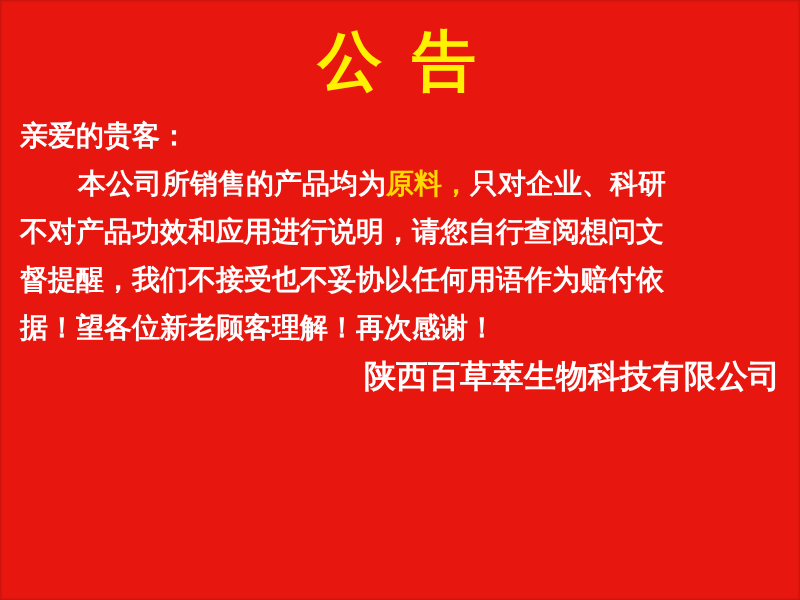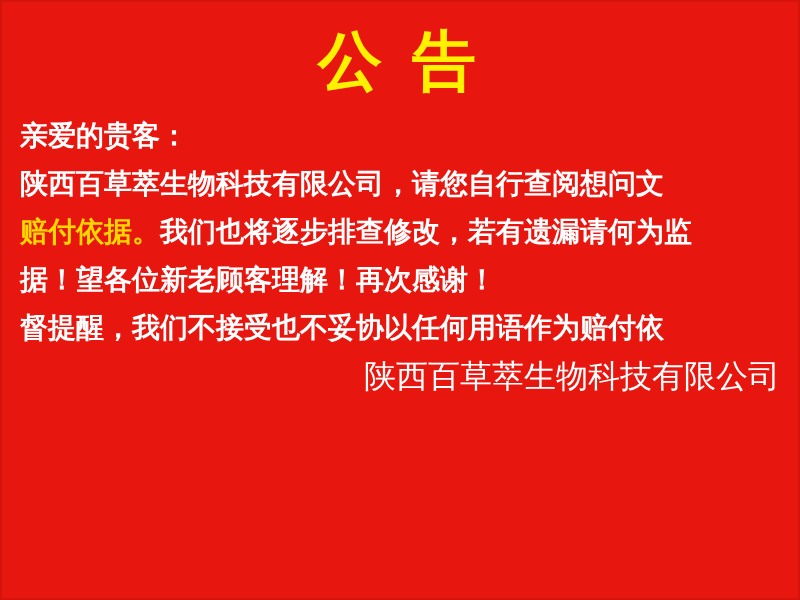"本公司所销售的产品均为原料，只对企业、科研" div.line { html: none -> <div> <span>本公司所销售的产品均为</span><span>原料，</span><span>只对企业、科研</span> </div> }
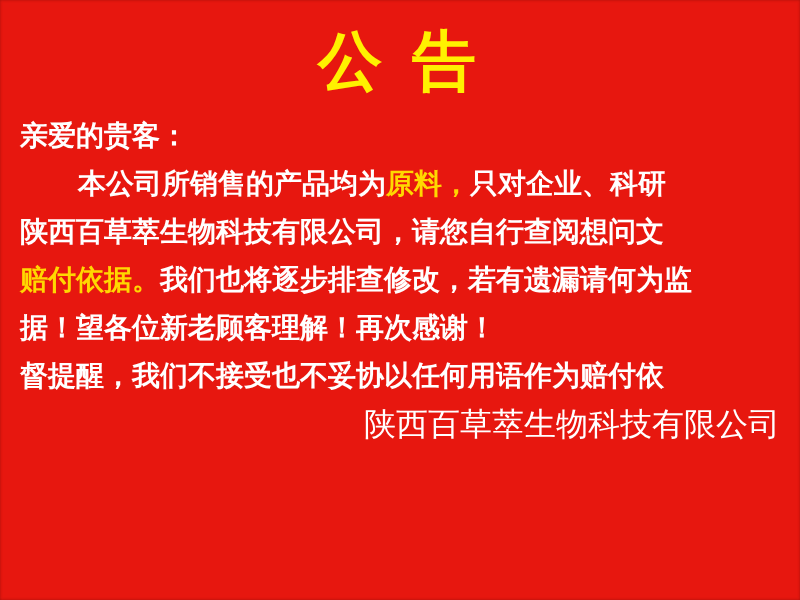"陕西百草萃生物科技有限公司，请您自行查阅想问文" span { text: 陕西百草萃生物科技有限公司 -> 不对产品功效和应用进行说明 }
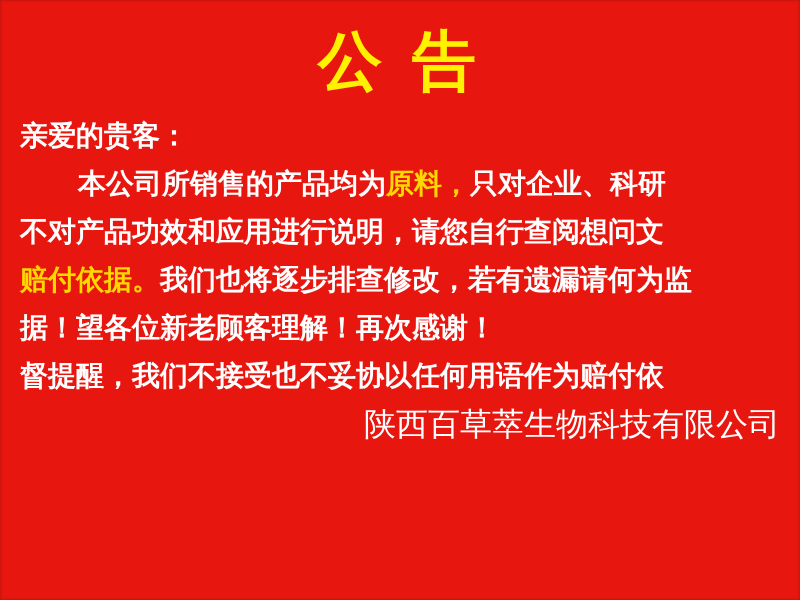"赔付依据。我们也将逐步排查修改，若有遗漏请何为监" div.line { html: <div> <span>赔付依据。</span><span>我们也将逐步排查修改，若有遗漏请何为监</span> </div> -> none }
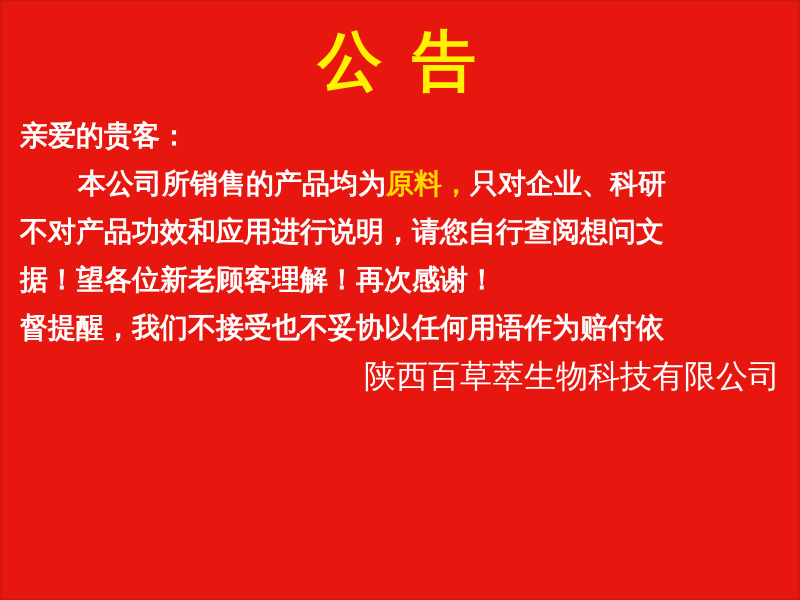"据！望各位新老顾客理解！再次感谢！" div.line { order: before "督提醒，我们不接受也不妥协以任何用语作为赔付依" -> after "督提醒，我们不接受也不妥协以任何用语作为赔付依" }
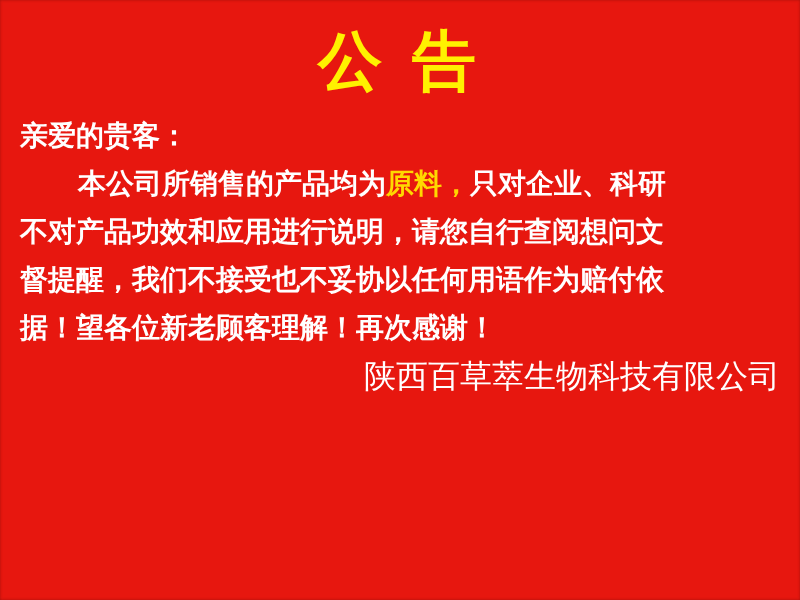"陕西百草萃生物科技有限公司" .signature-line { font-weight: normal -> bold }
